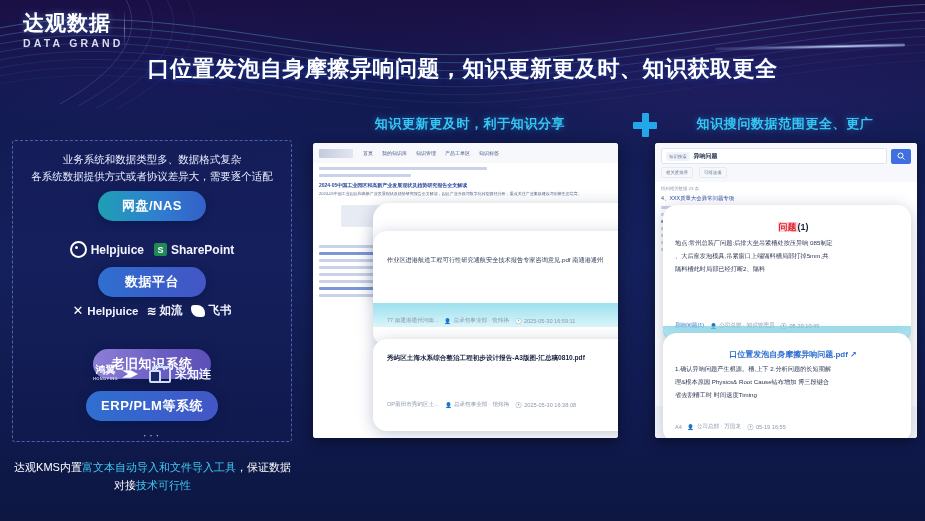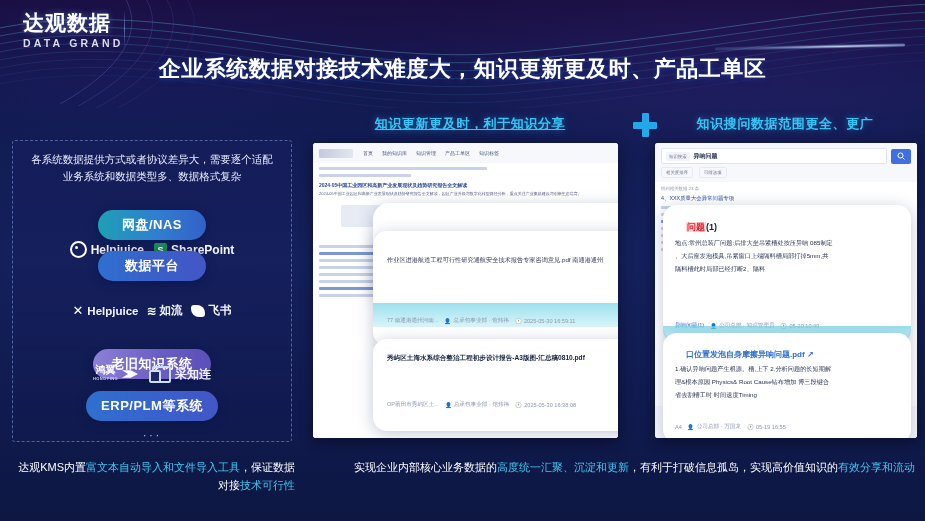"企业系统数据对接技术难度大，知识更新更及时、产品工单区" div.slide-title { text: 企业系统数据对接技术难度大，知识更新更及时、产品工单区 -> 口位置发泡自身摩擦异响问题，知识更新更及时、知识获取更全 }
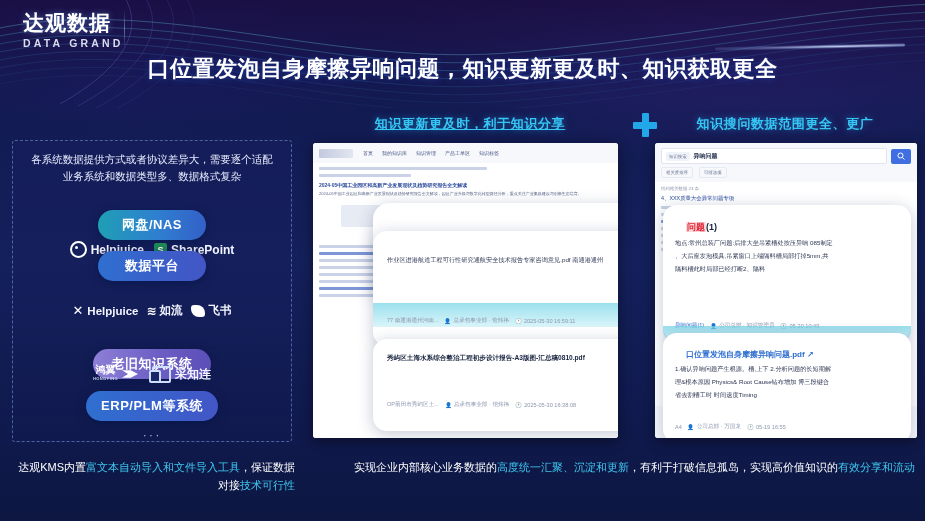"知识更新更及时，利于知识分享" #head-mid { text-decoration: underline -> none }
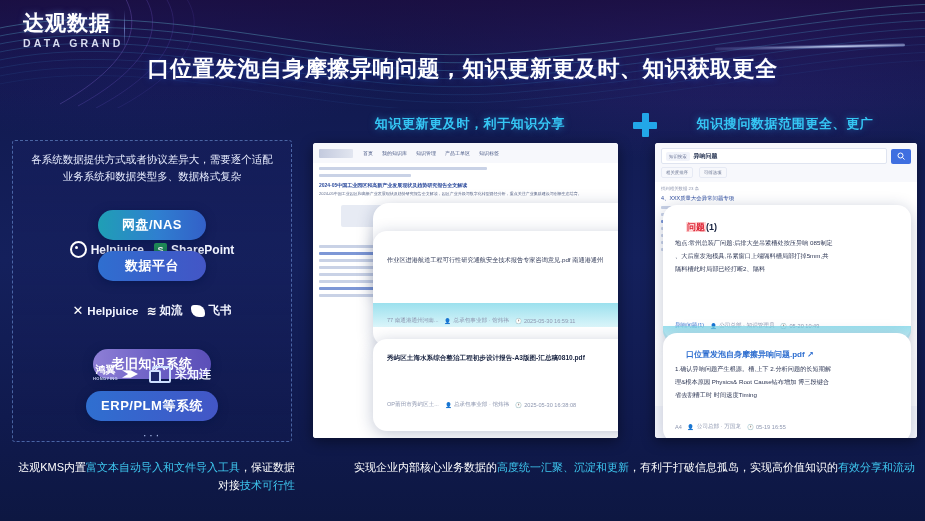"各系统数据提供方式或者协议差异大，需要逐个适配" div { order: before "业务系统和数据类型多、数据格式复杂" -> after "业务系统和数据类型多、数据格式复杂" }
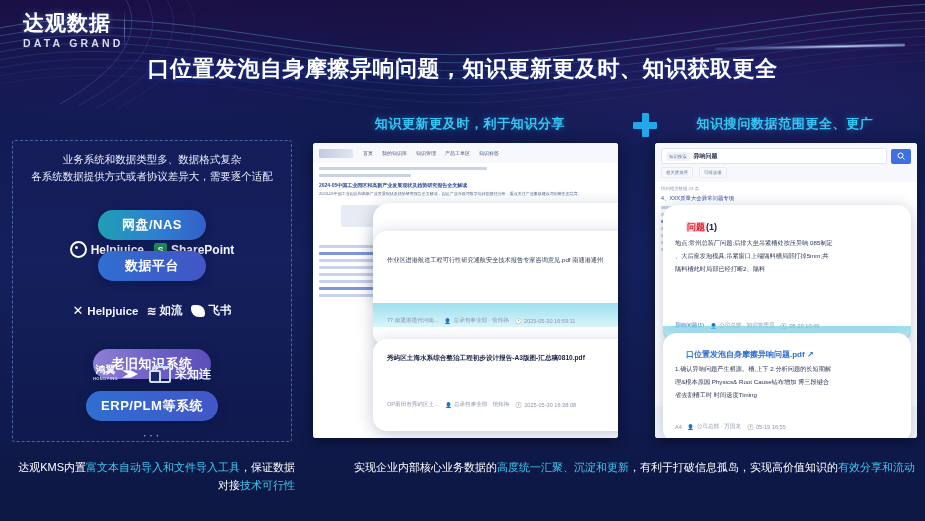"网盘/NAS" #pill-nas { top: 69px -> 50px }
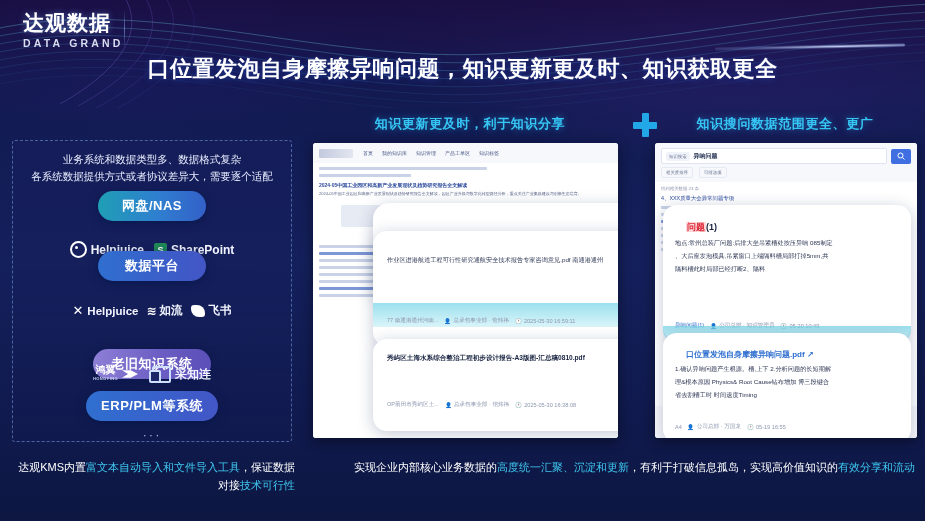"问题(1)" .ovl-title { text-align: none -> center }
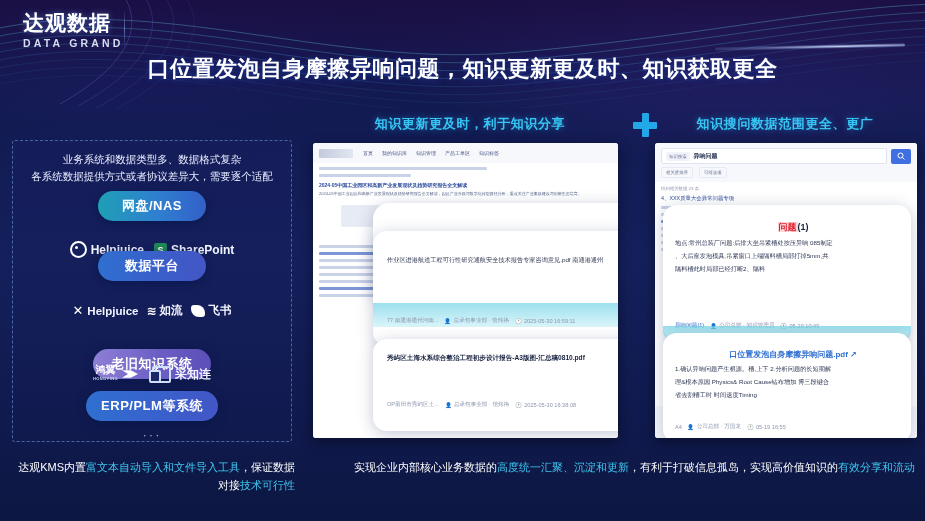"数据平台" #pill-dataplat { top: 110px -> 126px }
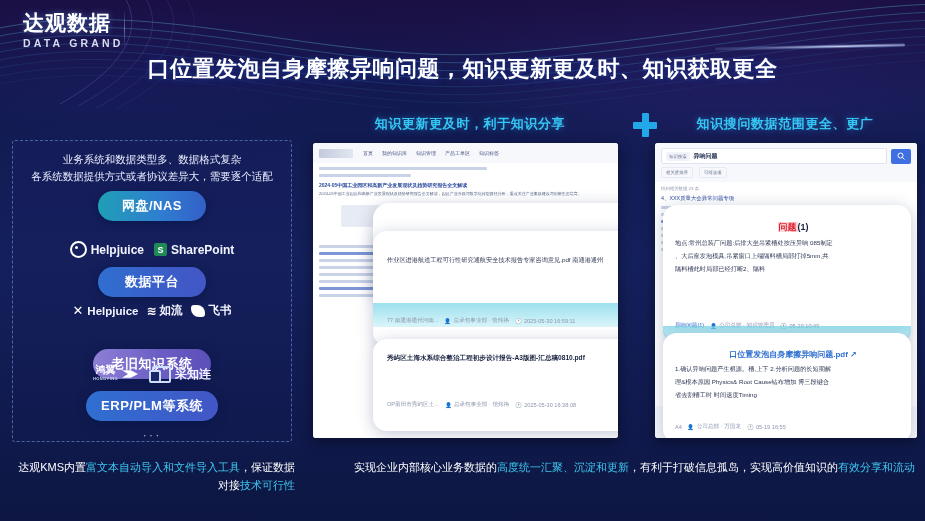"达观KMS内置富文本自动导入和文件导入工具，保证数据对接技术可行性" .cap { text-align: right -> center }
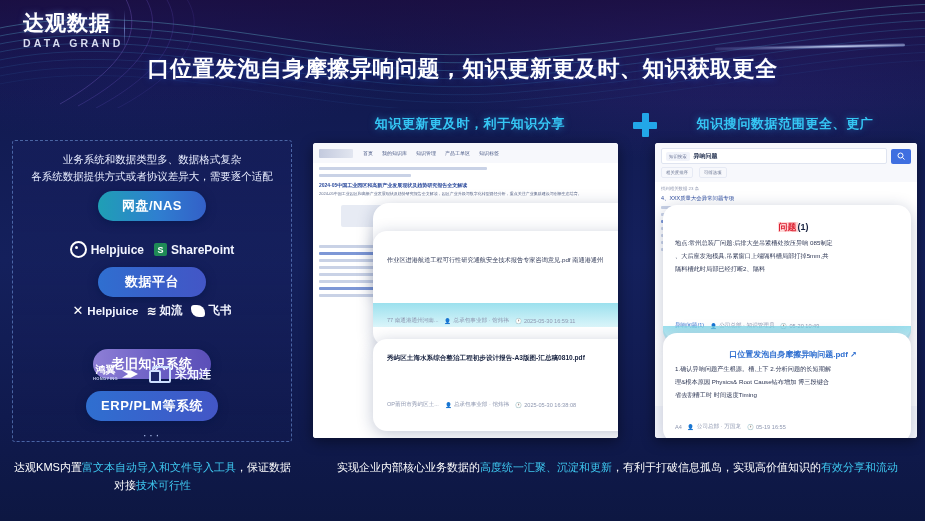"实现企业内部核心业务数据的高度统一汇聚、沉淀和更新，有利于打破信息孤岛，实现高价" div.cap { html: <div> <span>实现企业内部核心业务数据的</span><span>高度统一汇聚、沉淀和更新</span><span>，有利于打破信息孤岛，实现高价值知识的</span><span>有效分享和流动</span> </div> -> none }
